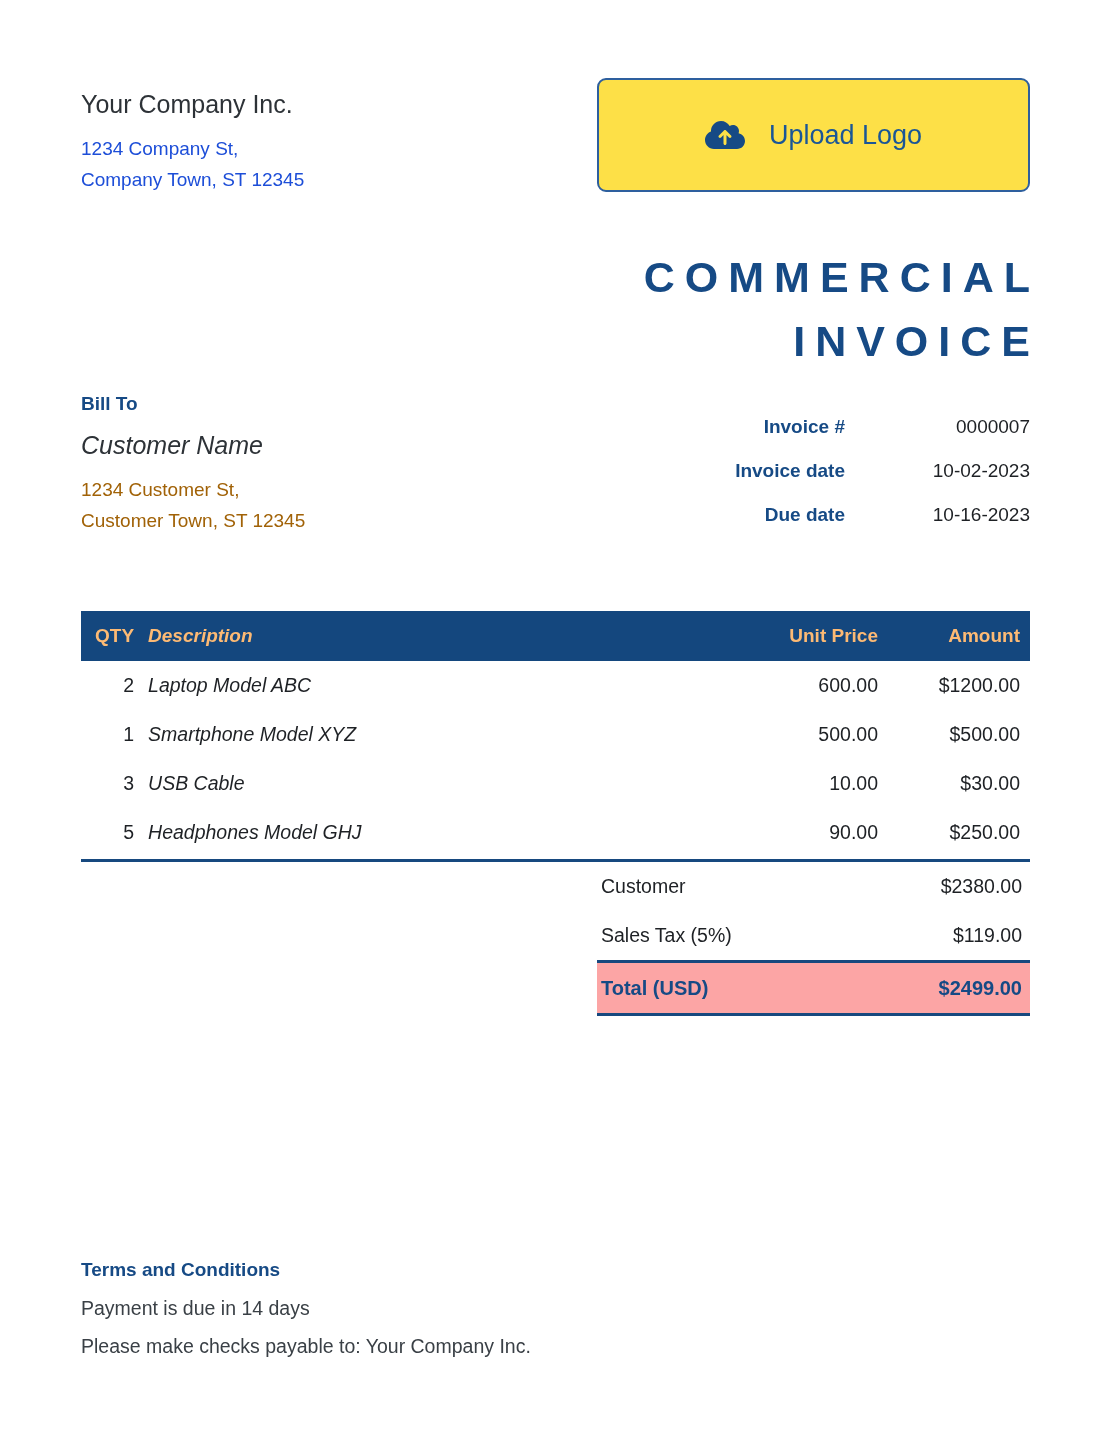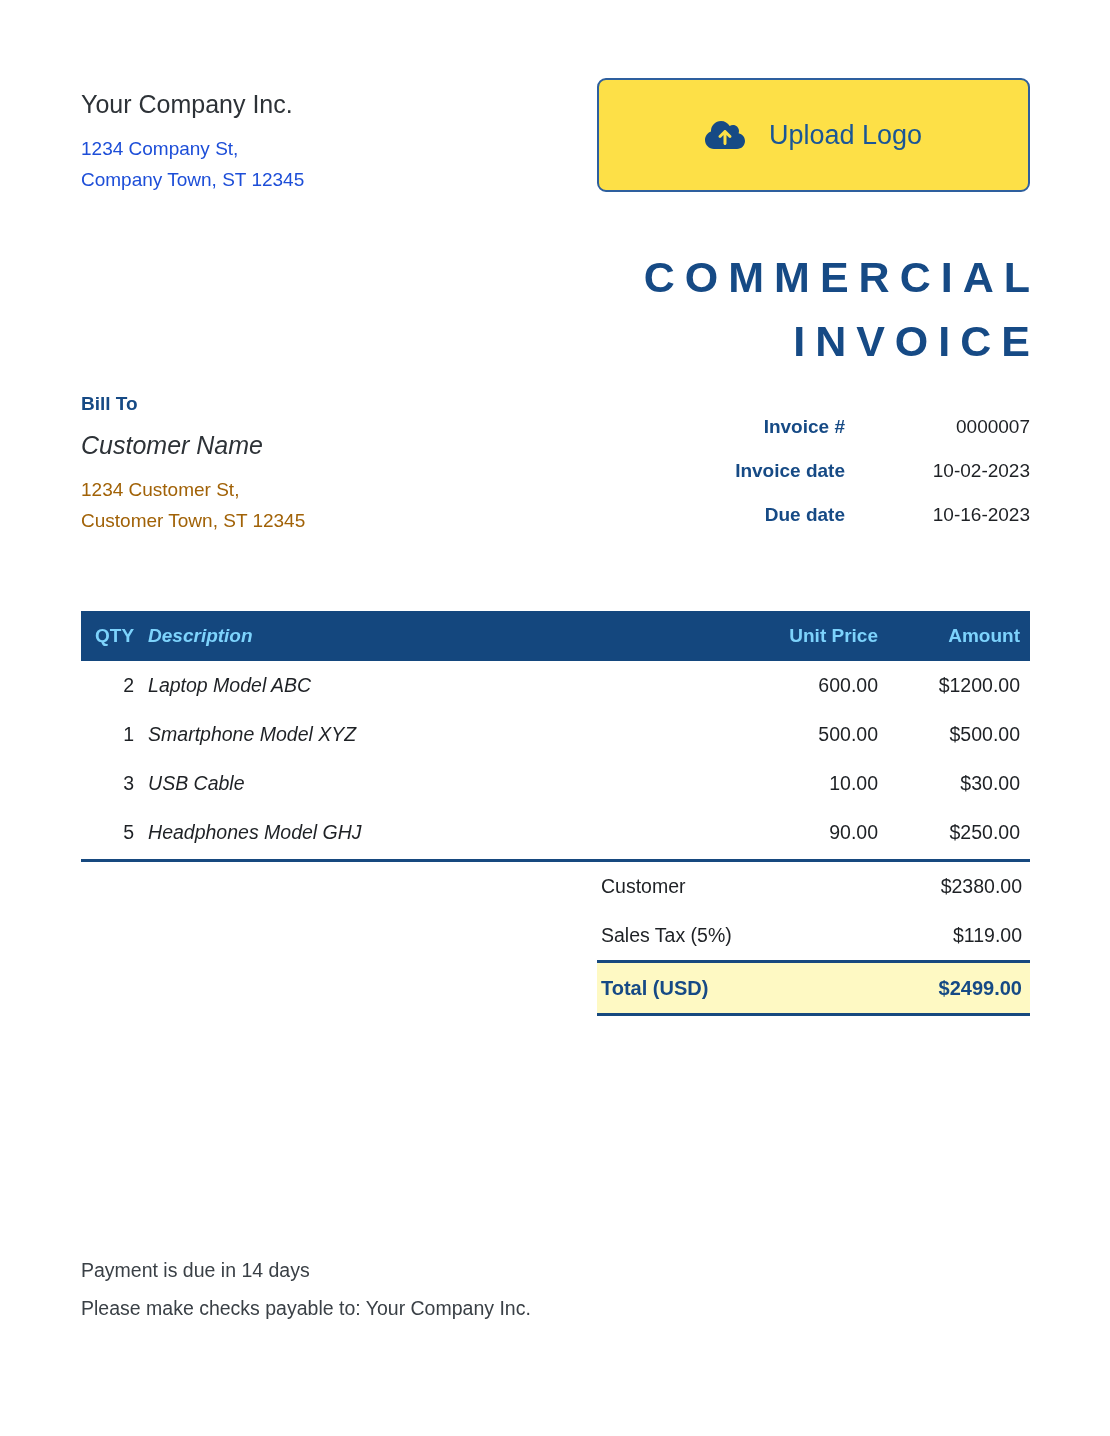"QTY" .items-table thead tr { color: #7dd3fc -> #fdba74 }
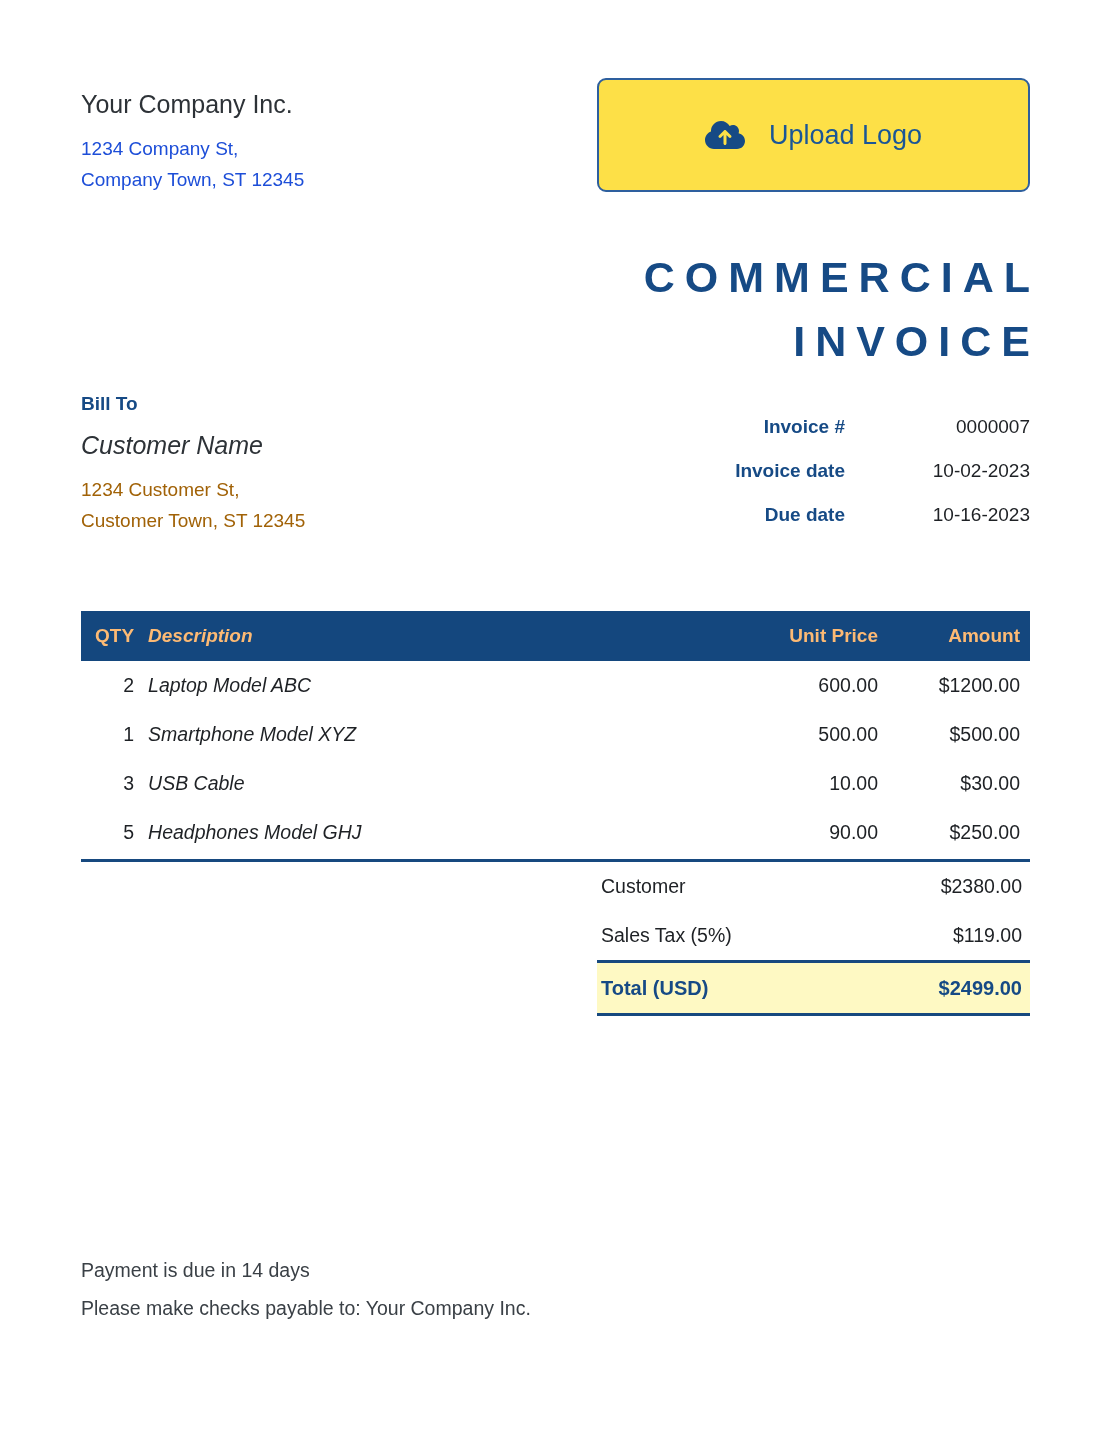"Total (USD)" .total-row { background: #fef9c3 -> #fca5a5 }
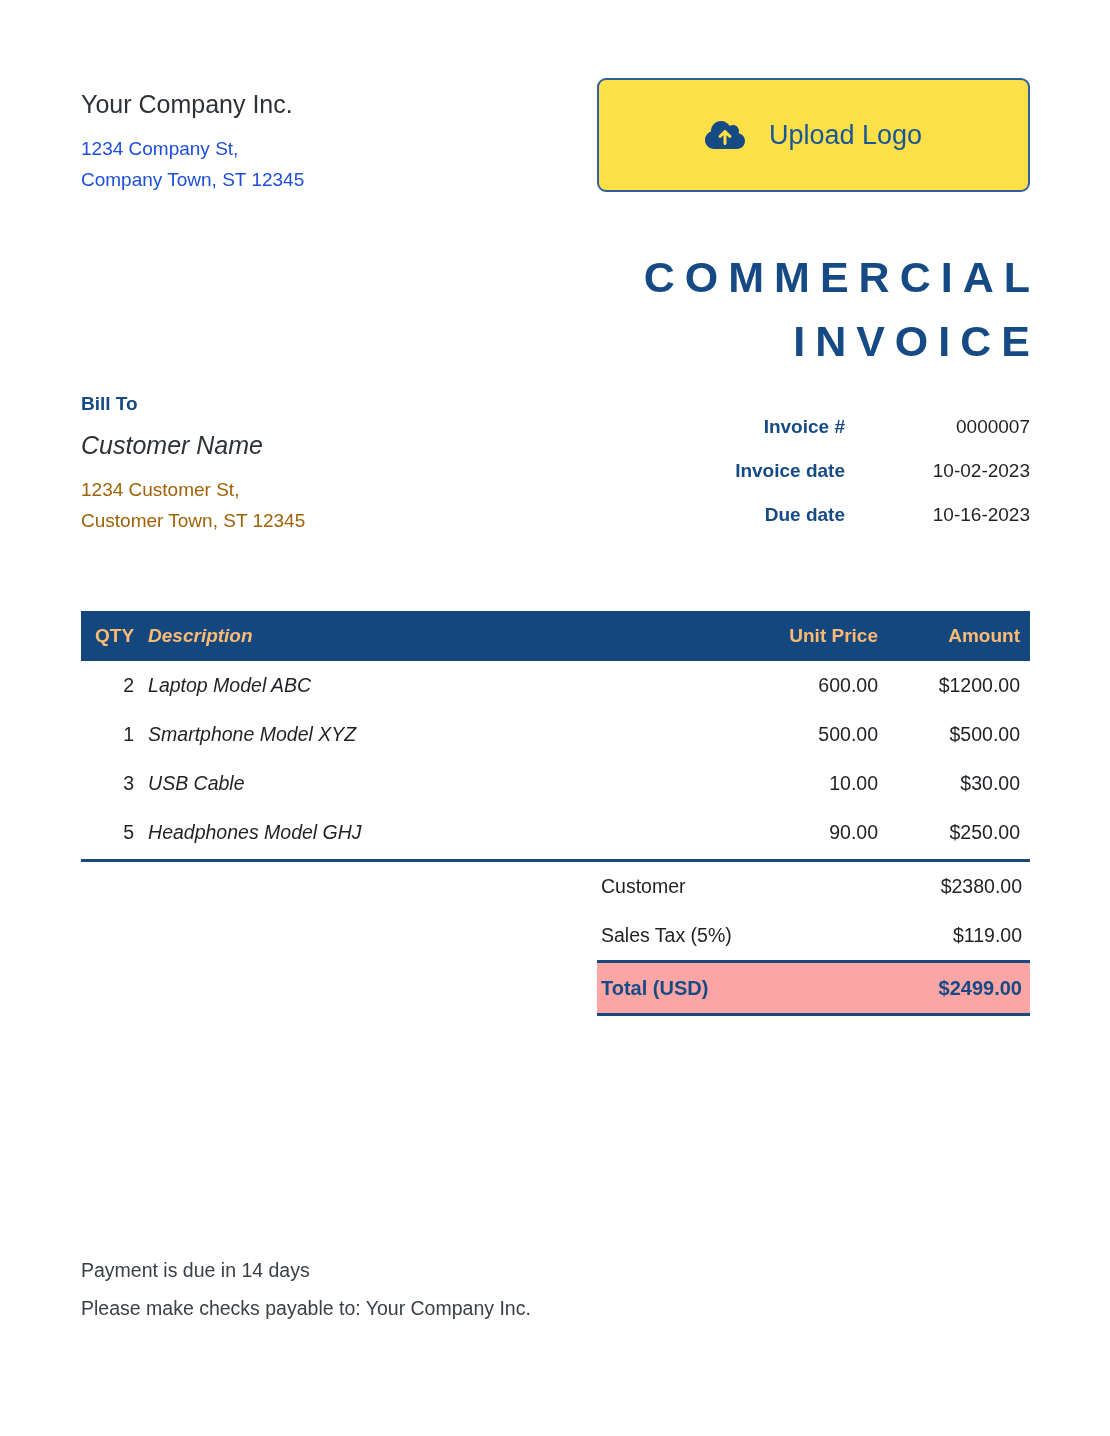"Terms and Conditions" div.section-label { html: none -> <div>Terms and Conditions</div> }
